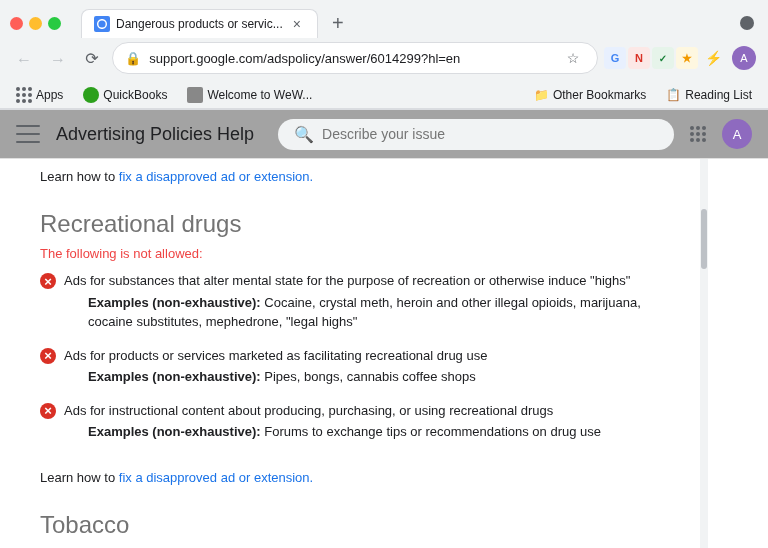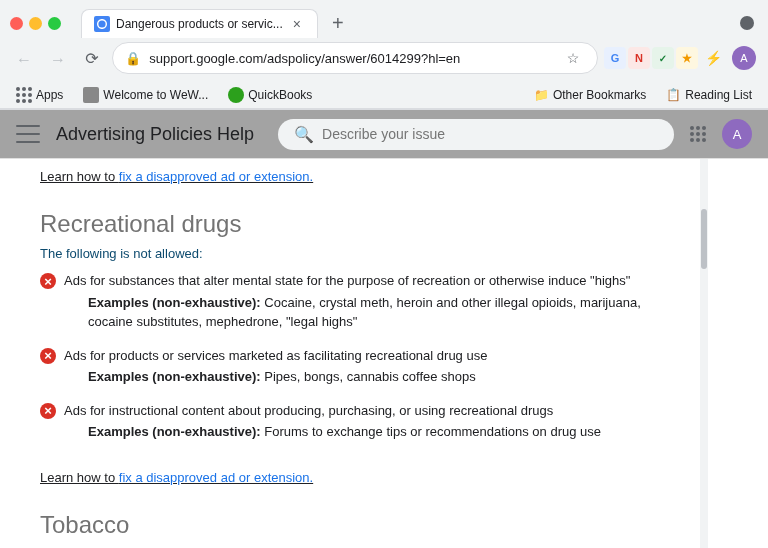"Welcome to WeW..." div.bookmark-item { order: before "QuickBooks" -> after "QuickBooks" }
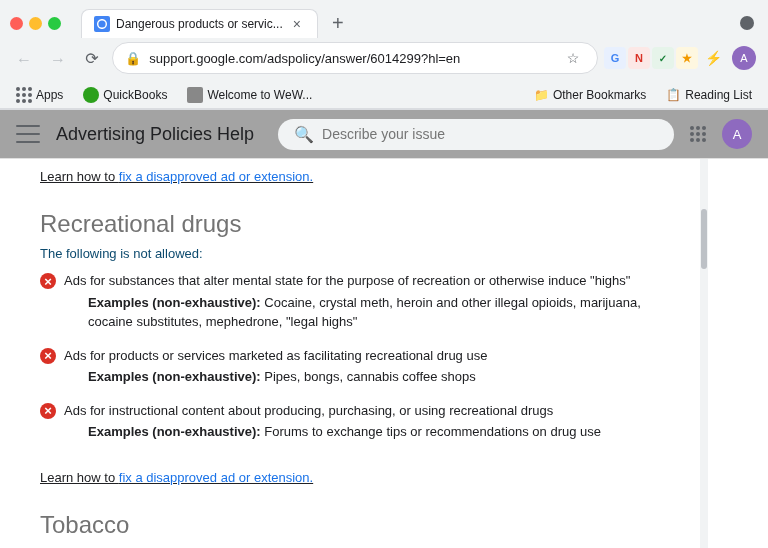"Learn how to fix a" .learn-link { text-decoration: underline -> none }
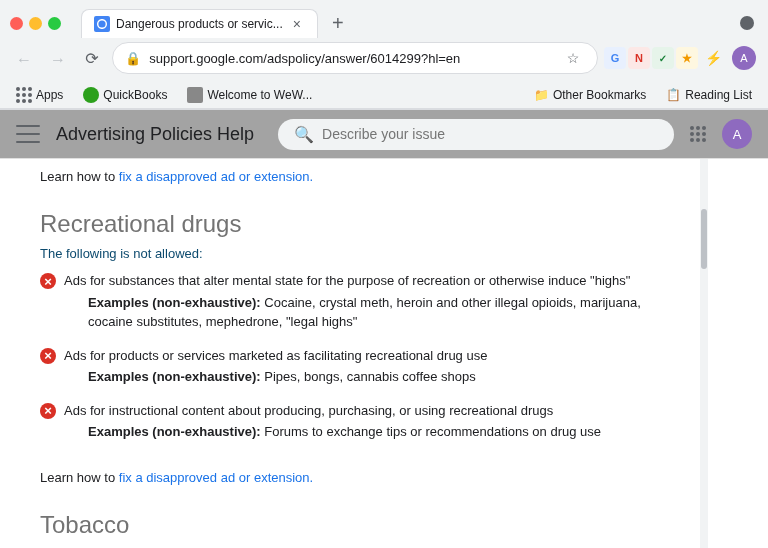"The following is not allowed:" .section-subtitle { color: #0c4a6e -> #ef4444 }
